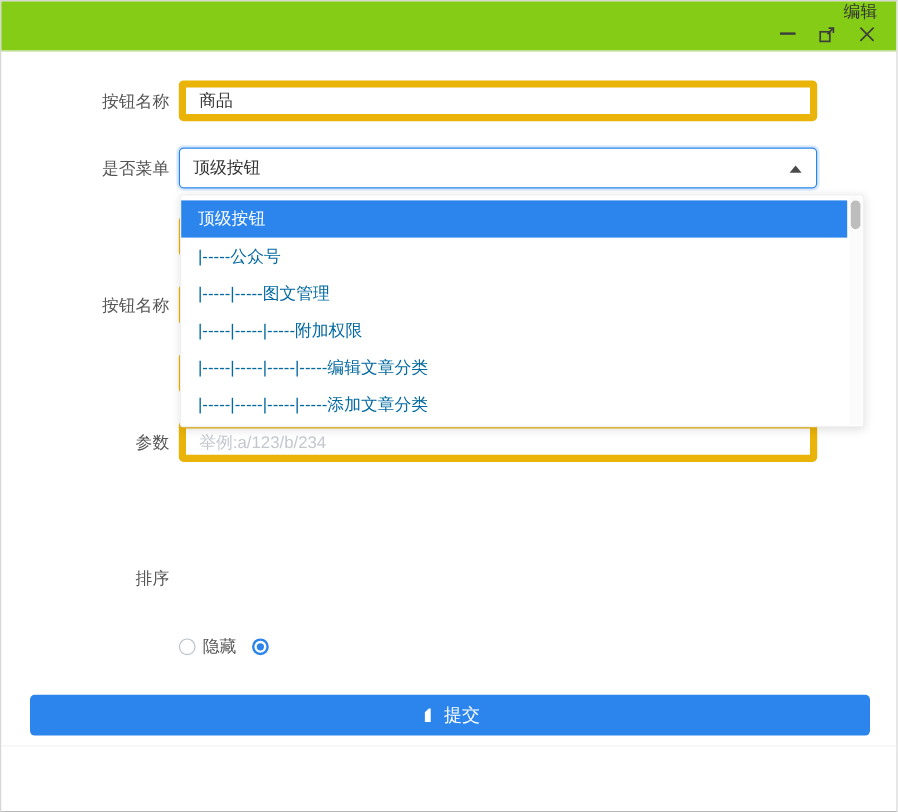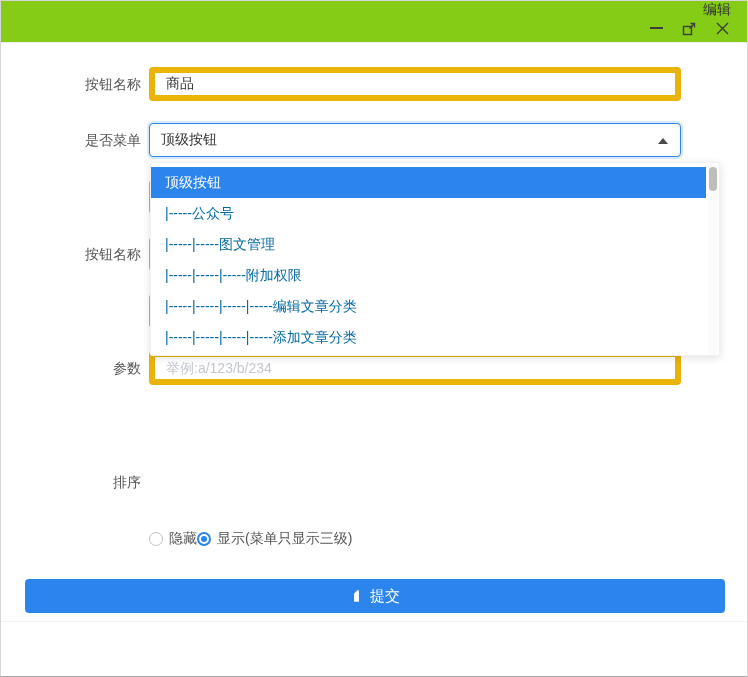"隐藏" .radio-row { gap: none -> 13px }
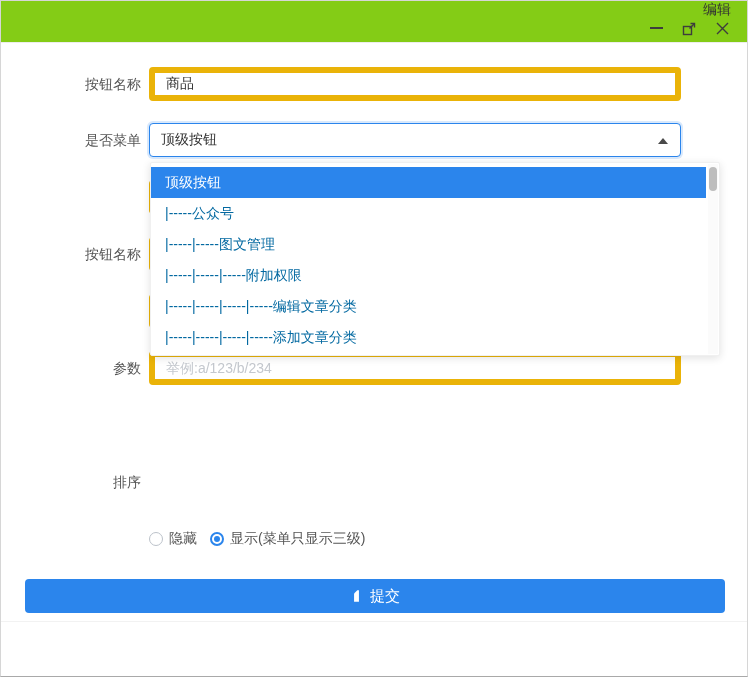"显示(菜单只显示三级)" span.radio-text { html: <span>显示(菜单只显示三级)</span> -> none }
